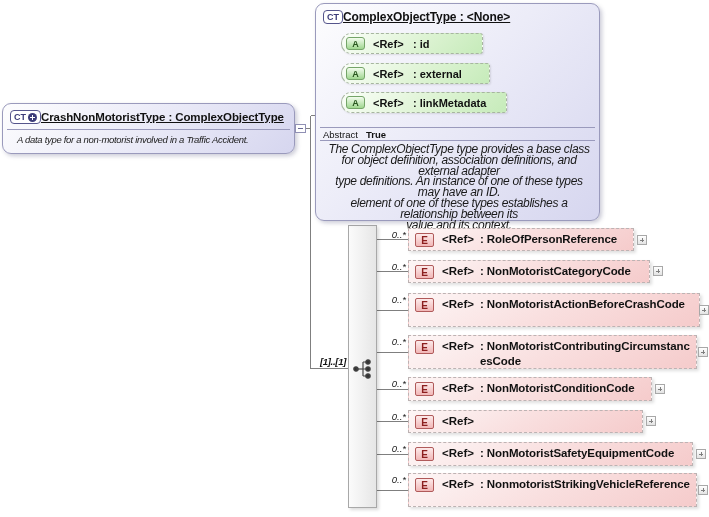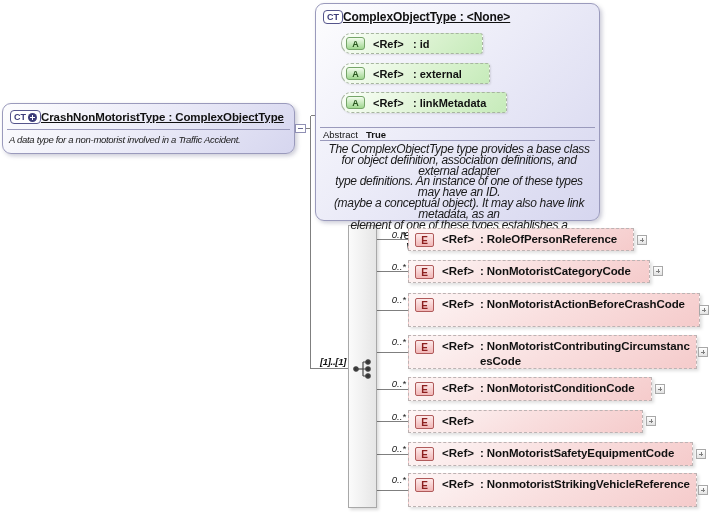"A data type for a" div.desc { left: 6px -> 14px }
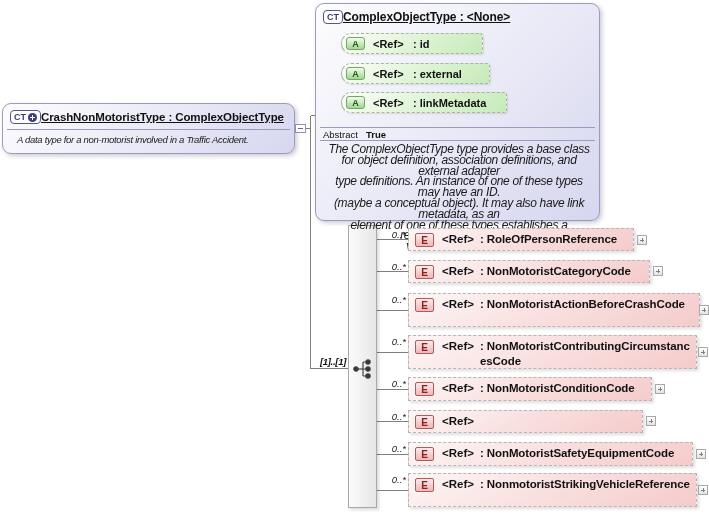"(maybe a conceptual object). It" div { html: <div>(maybe a conceptual object). It may also have link metadata, as an</div> -> none }
